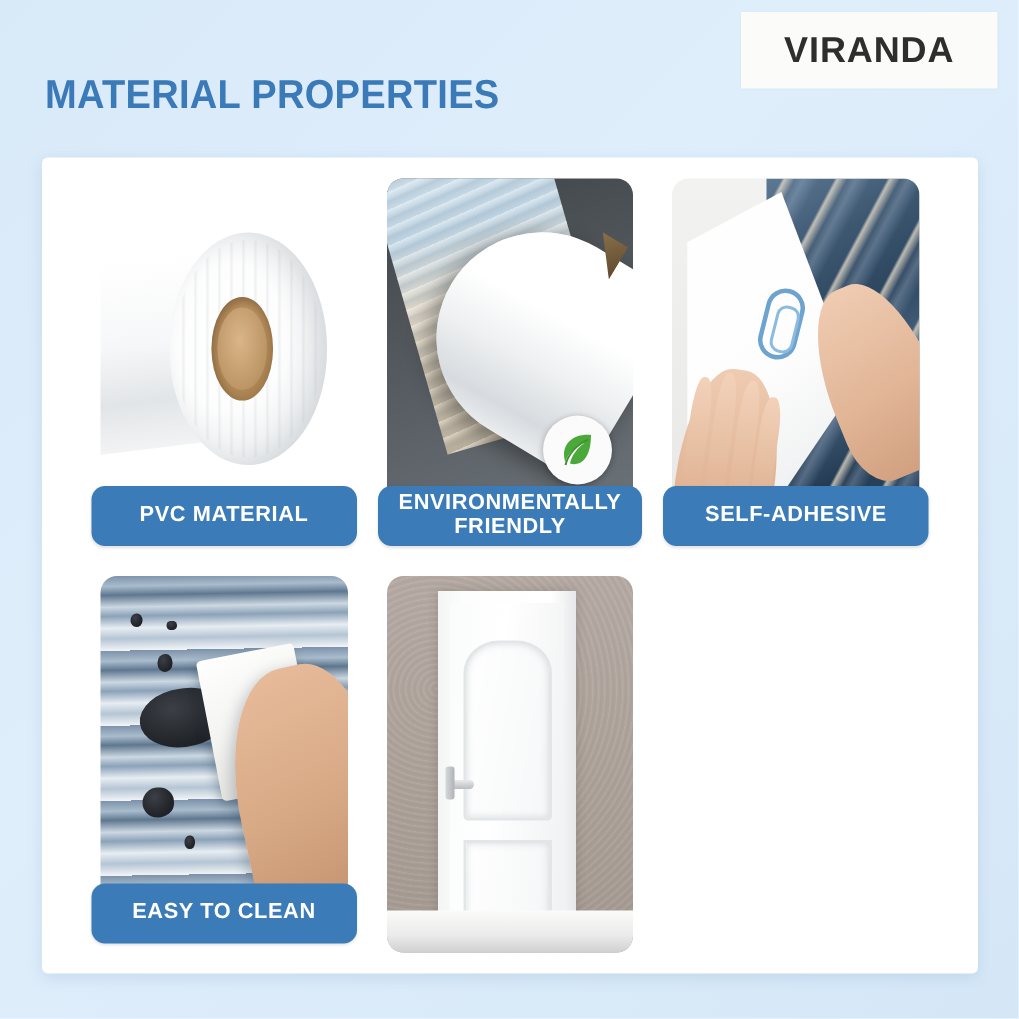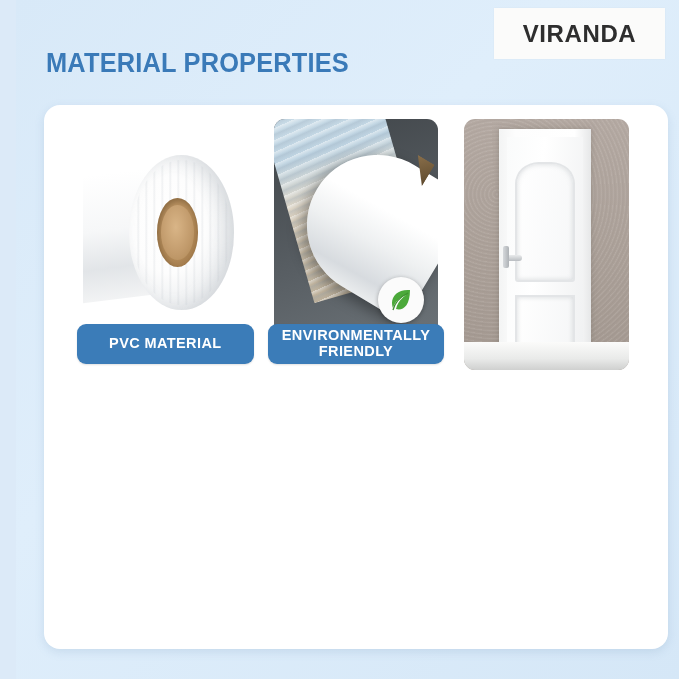"VIRANDA" .page { margin-left: 16px -> none }
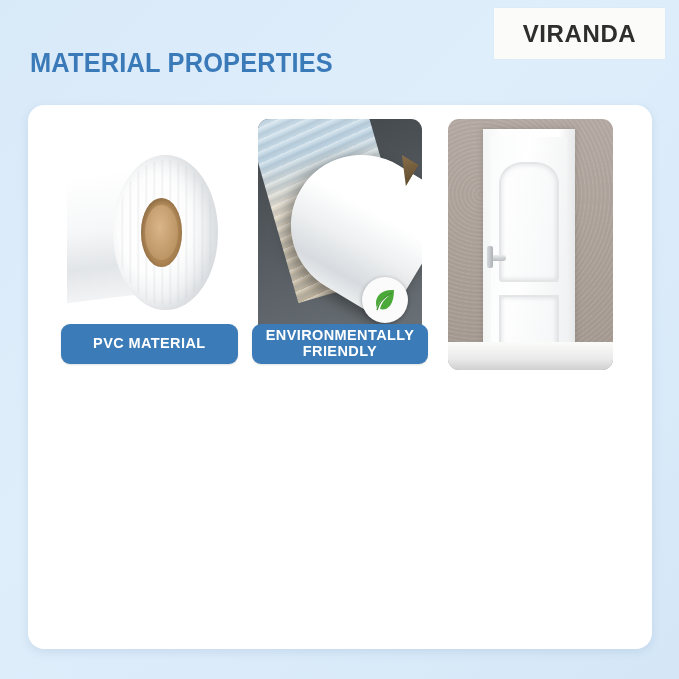"PVC MATERIAL" .card { border-radius: 16px -> 4px }
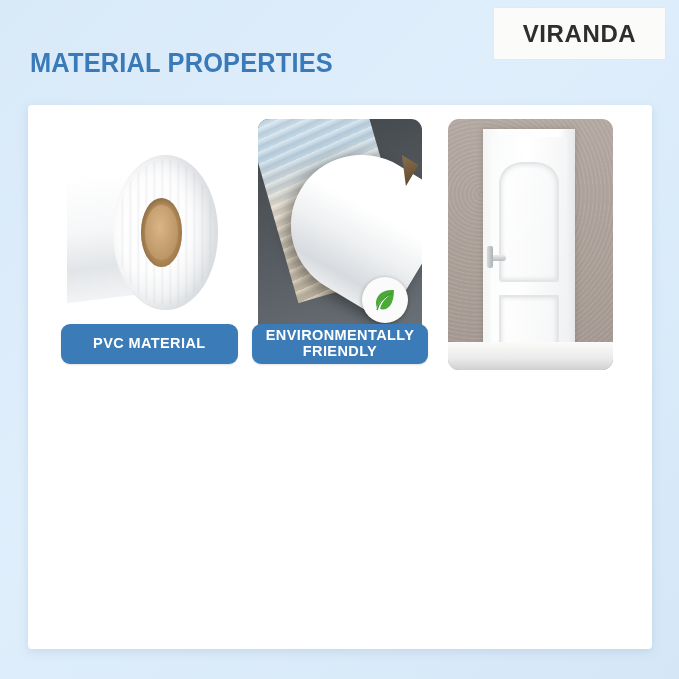"SELF-ADHESIVE" div.tile { html: none -> <div> <div> <div></div> <div></div> <div></div> <div></div> <div> <div></div> <div></div> <div></div> <div></div> </div> </div> <div>SELF-ADHESIVE</div> </div> }
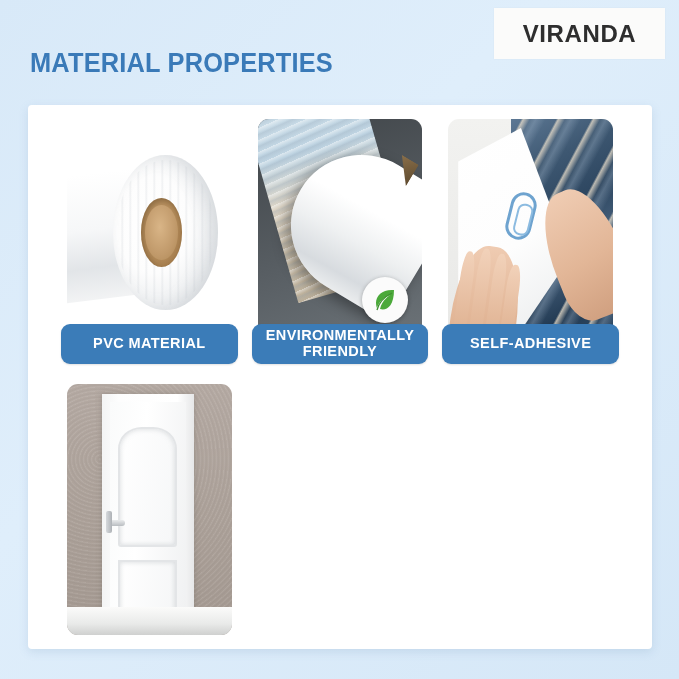"EASY TO CLEAN" div.tile { html: none -> <div> <div> <div></div> <div></div> <div></div> <div></div> <div></div> <div></div> <div></div> <div></div> <div></div> </div> <div>EASY TO CLEAN</div> </div> }
